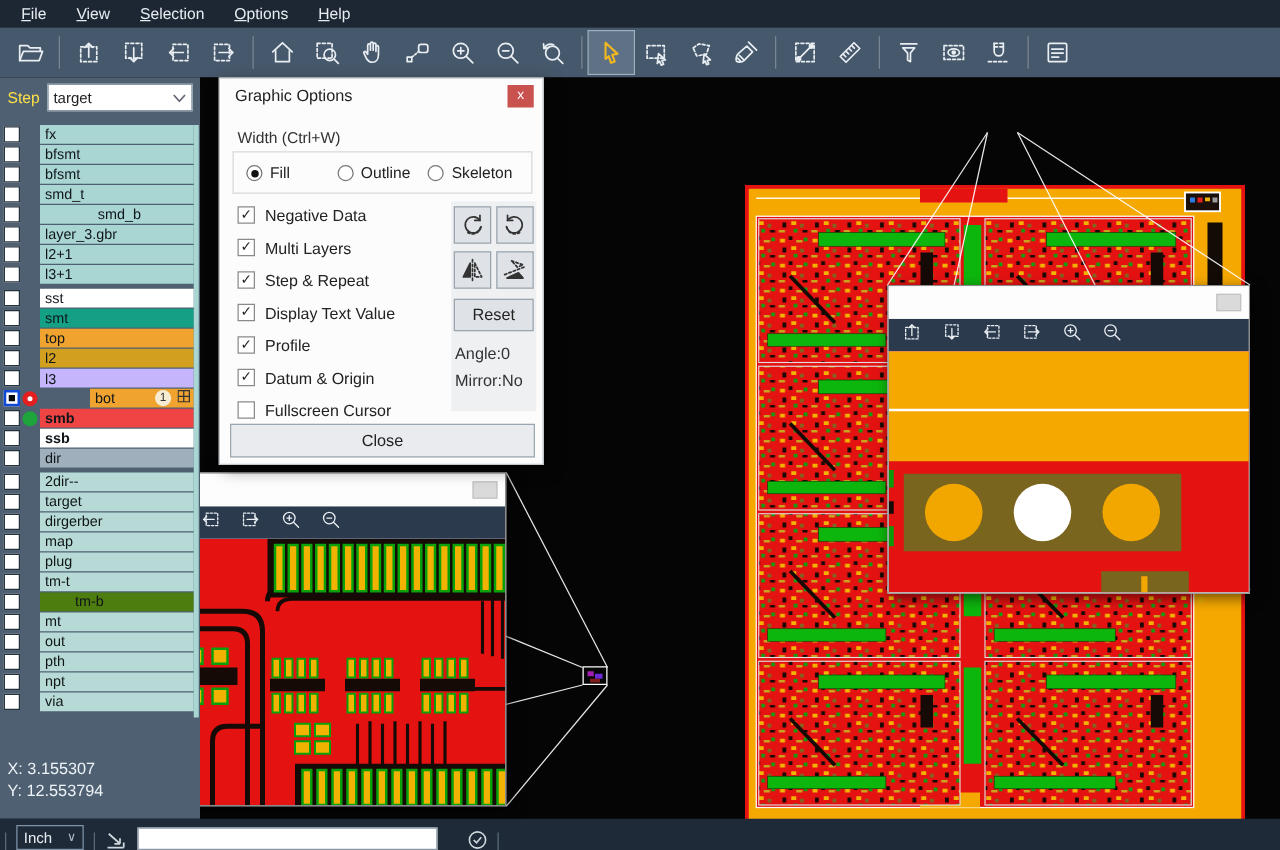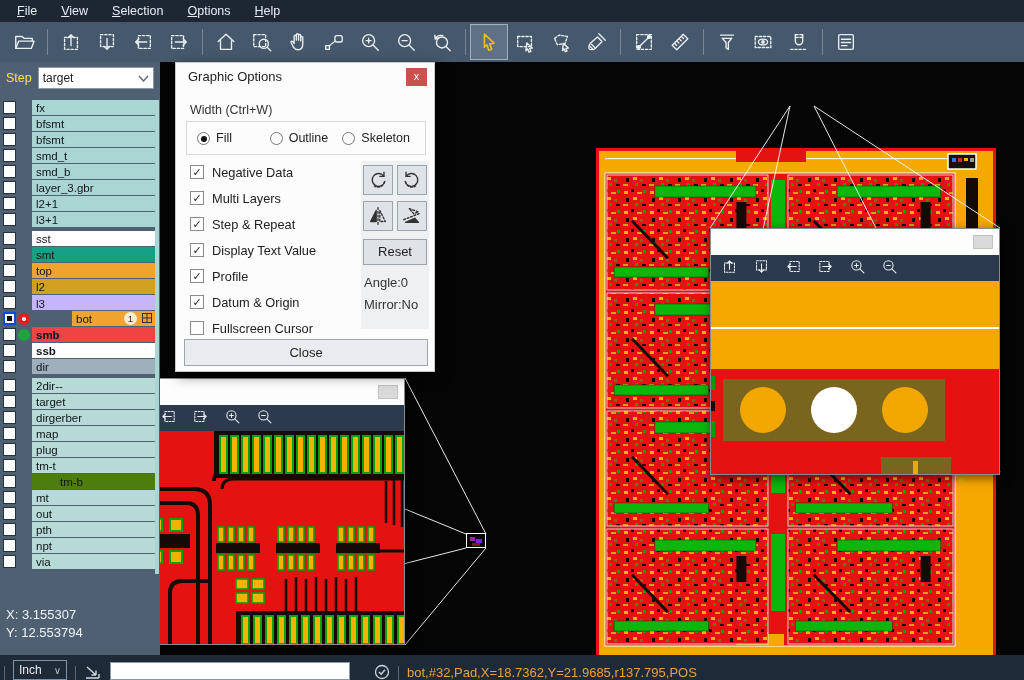"smd_b" div.lname { justify-content: none -> center }
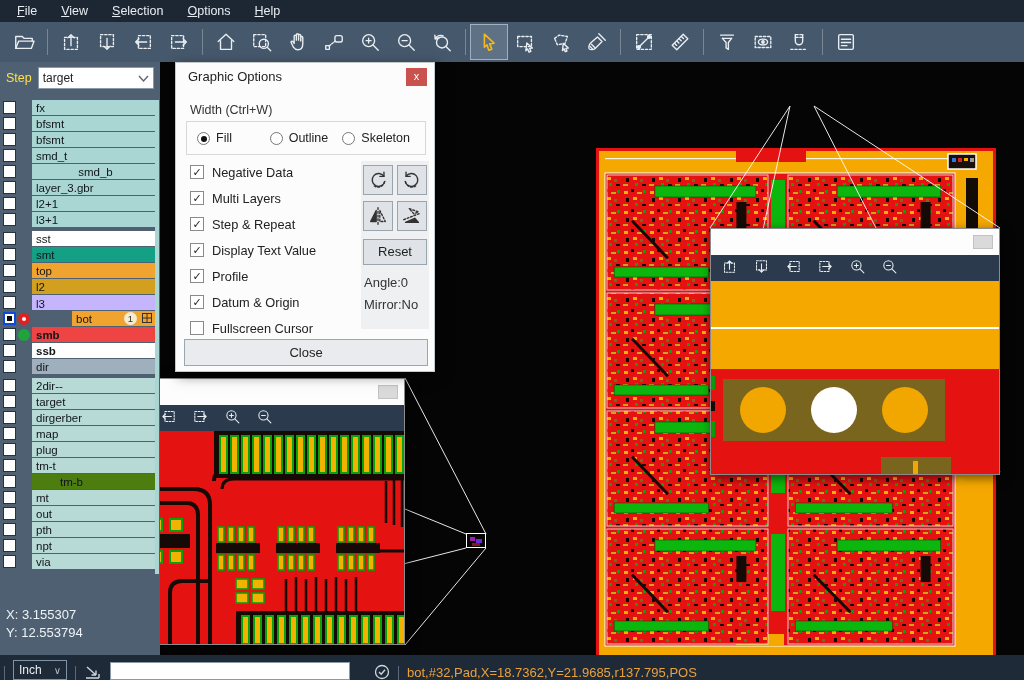"bot,#32,Pad,X=18.7362,Y=21.9685,r137.795" span { html: <span>bot,#32,Pad,X=18.7362,Y=21.9685,r137.795,POS</span> -> none }
